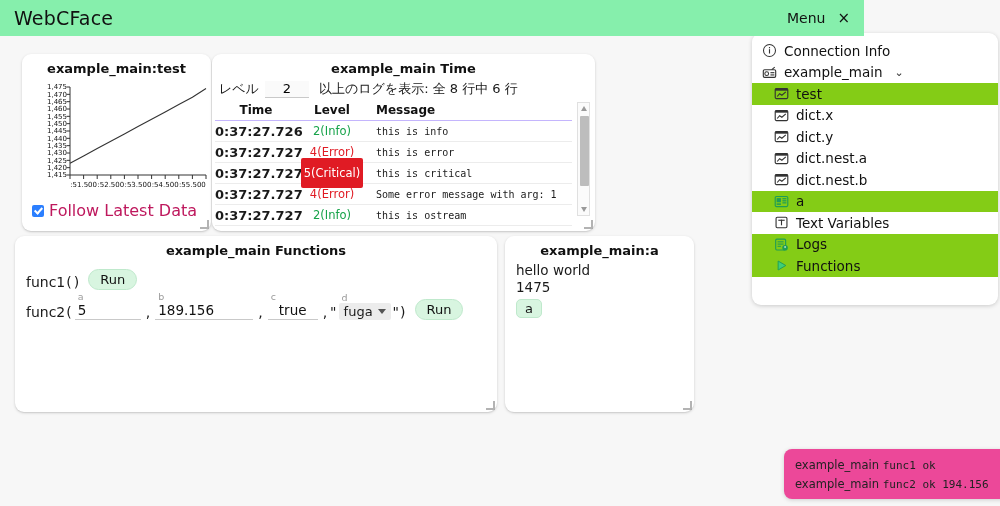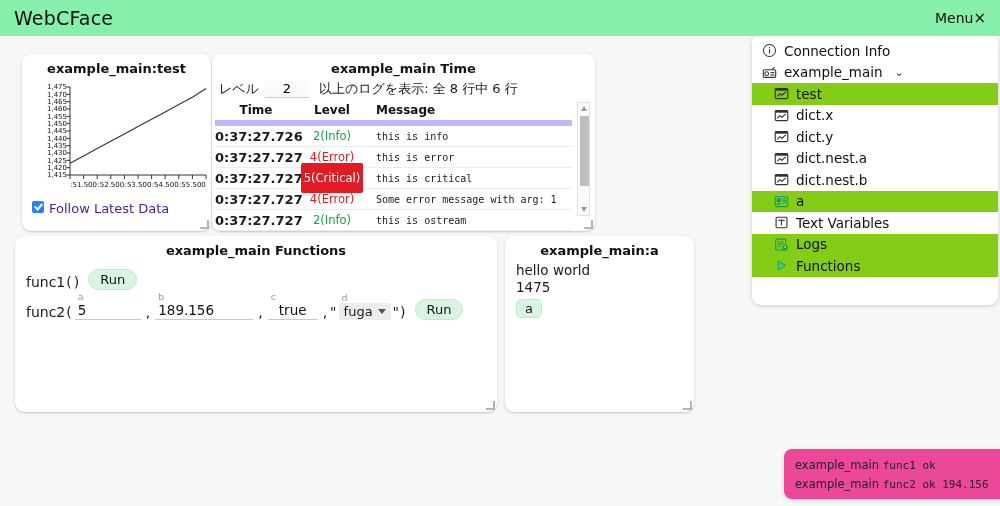"WebCFace" .header { width: 1000px -> 864px }
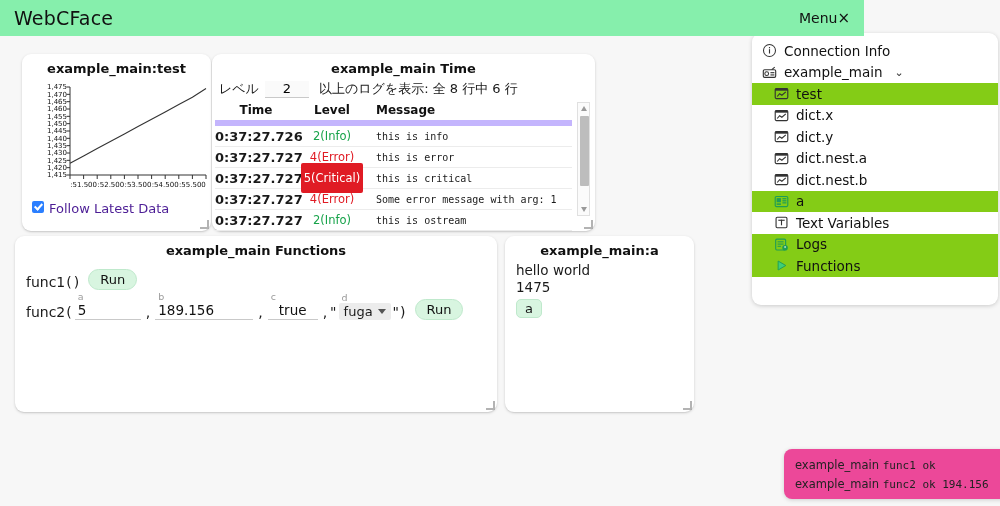"Menu" .header-right { gap: none -> 12px }
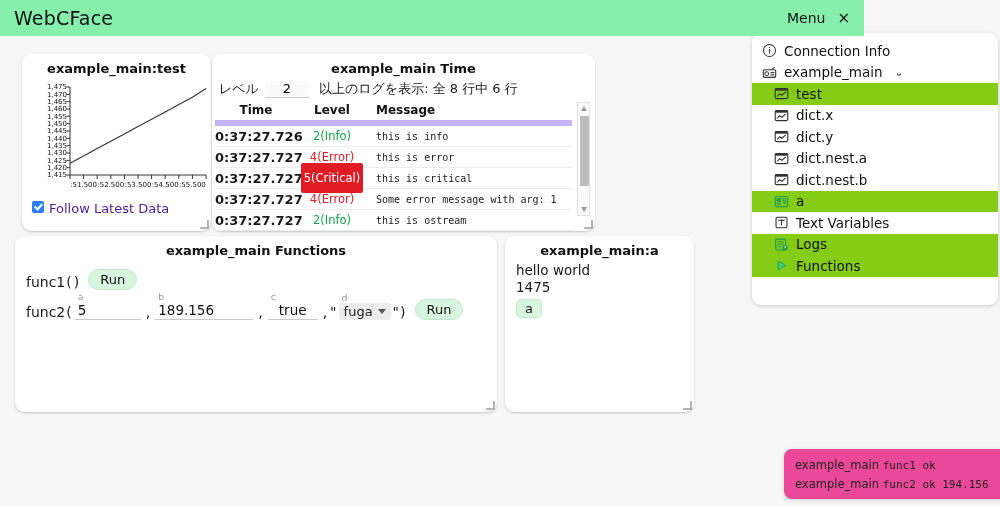"Time" .logs-table th { border-bottom: 6px solid #c4b5fd -> 1px solid #c4b5fd }
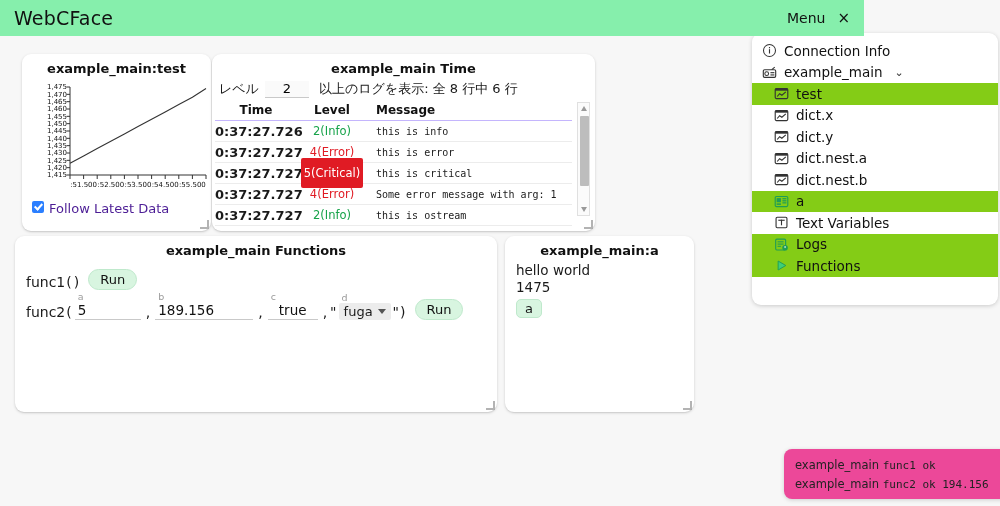"Follow Latest Data" .follow-row { align-items: flex-start -> center; color: #4c1d95 -> #be185d; font-size: 13px -> 16px }
